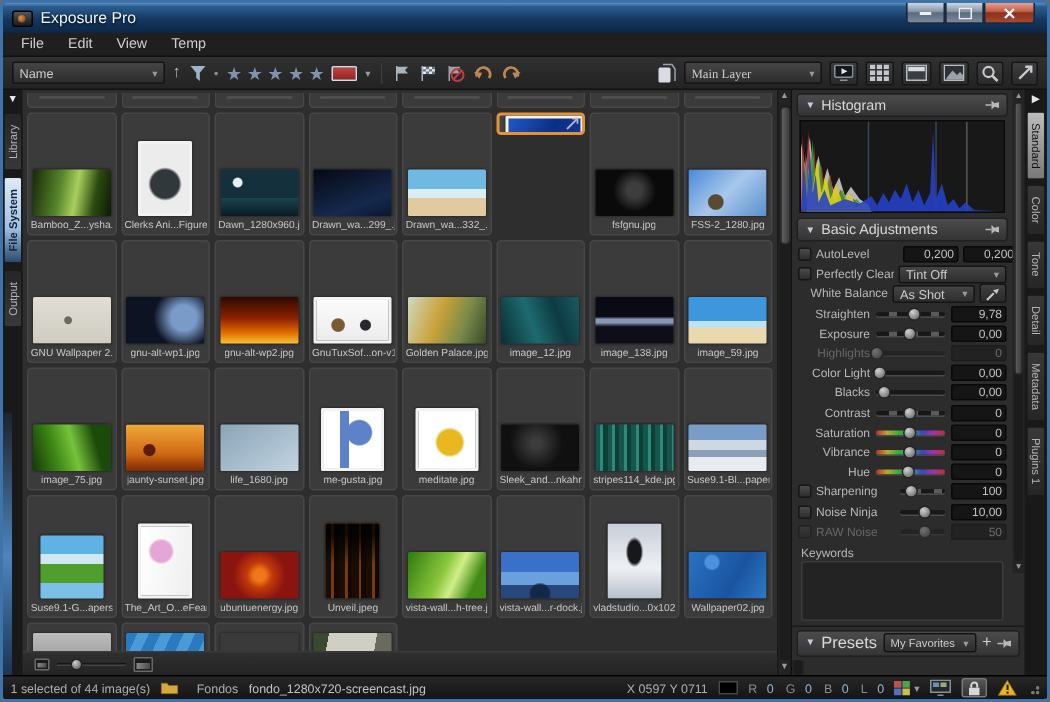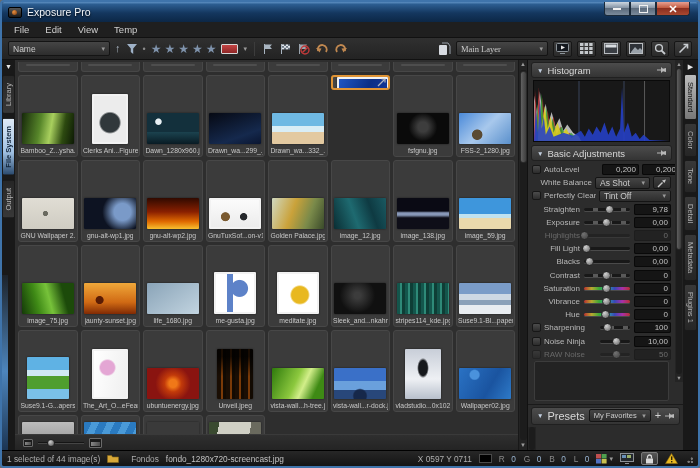"White Balance" div.arow { order: before "Perfectly Clear" -> after "Perfectly Clear" }
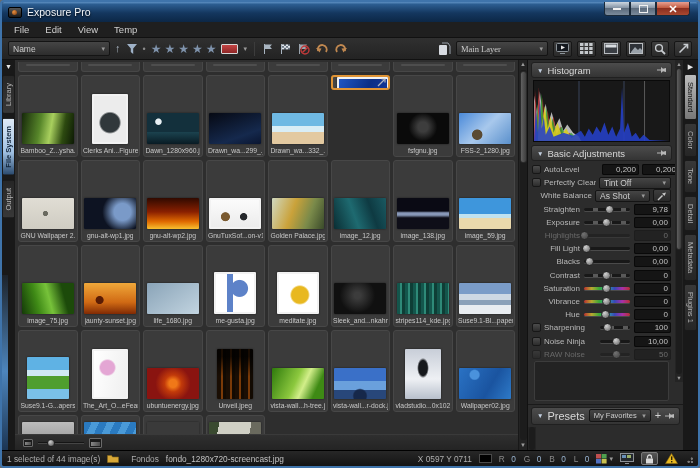"Fill Light" span.alabel { text: Fill -> Color }
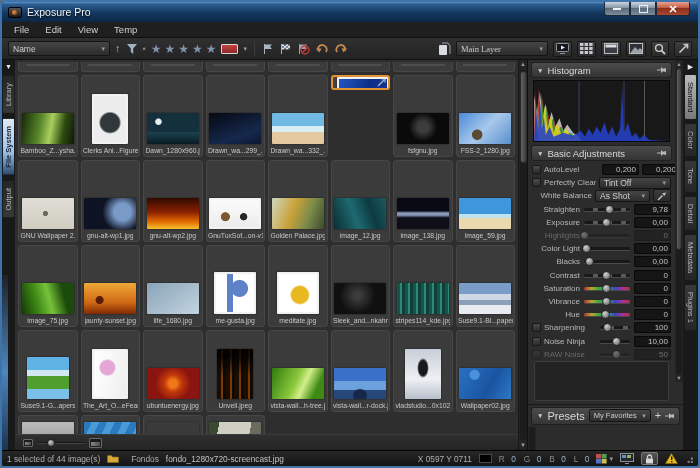"Keywords" div.kwlabel { html: none -> <div>Keywords</div> }
